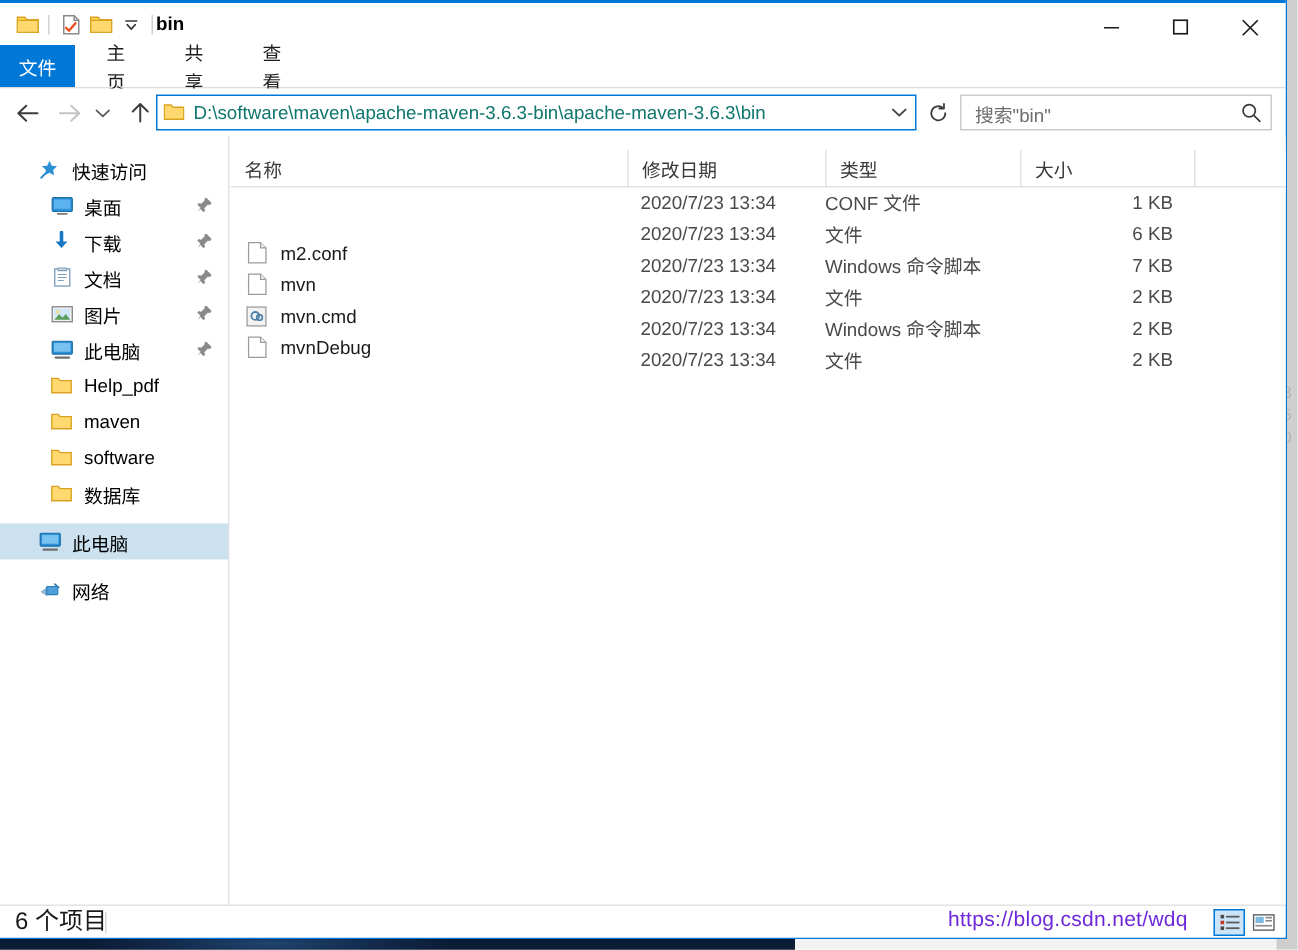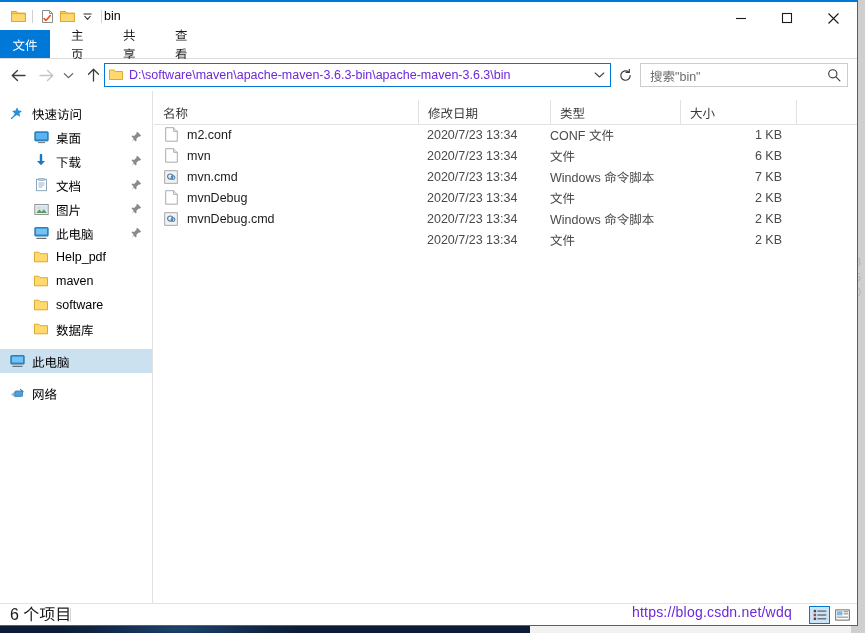"bin" #title-bar { font-weight: none -> bold }
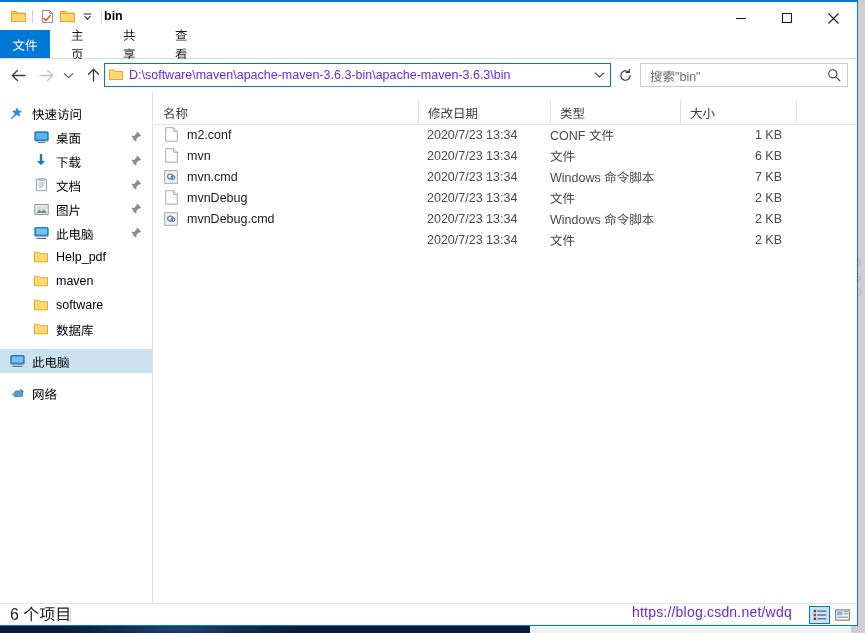"D:\software\maven\apache-maven-3.6.3-bin" #address-path { color: #6d28d9 -> #0f766e }
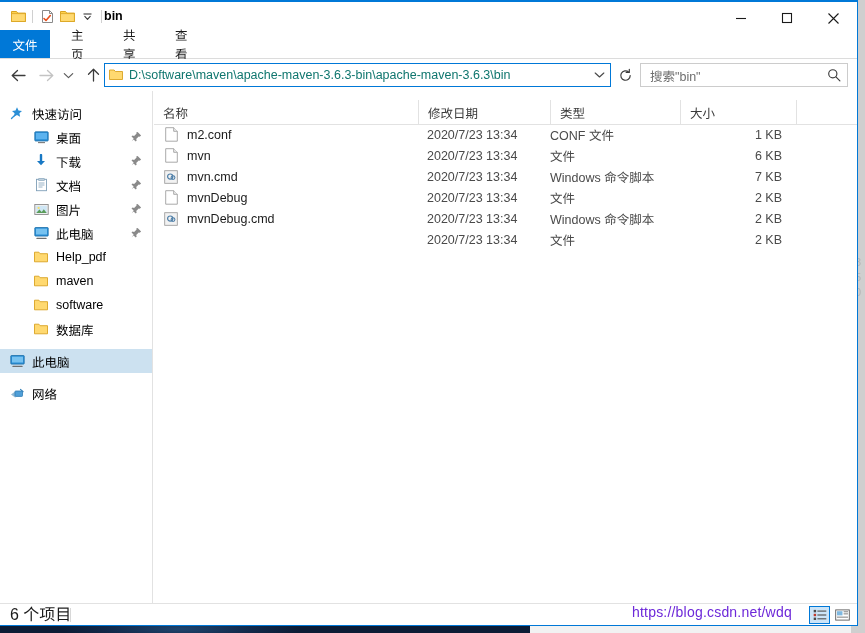"快速访问" .indent-root { padding-left: 8px -> 24px }
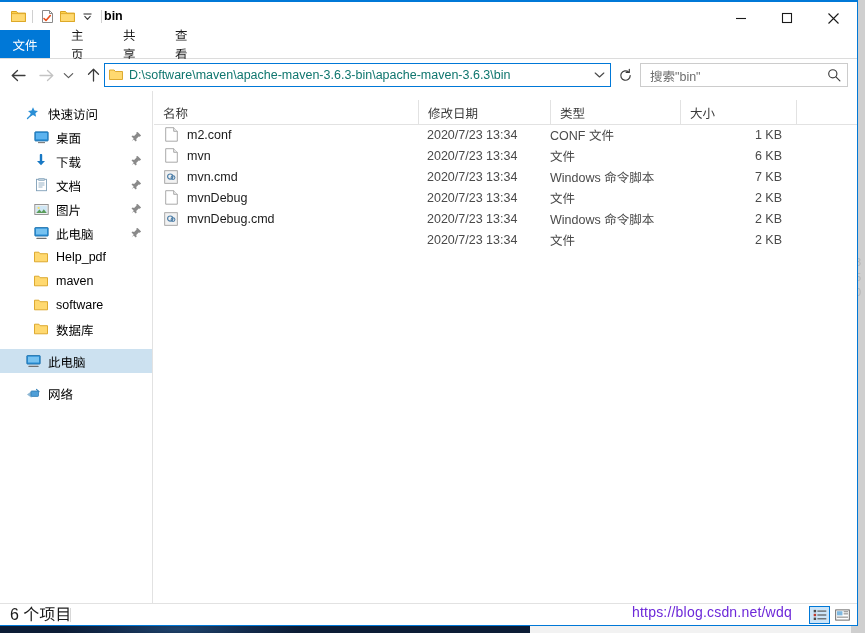"m2.conf" .cell-name { margin-top: none -> 34px }
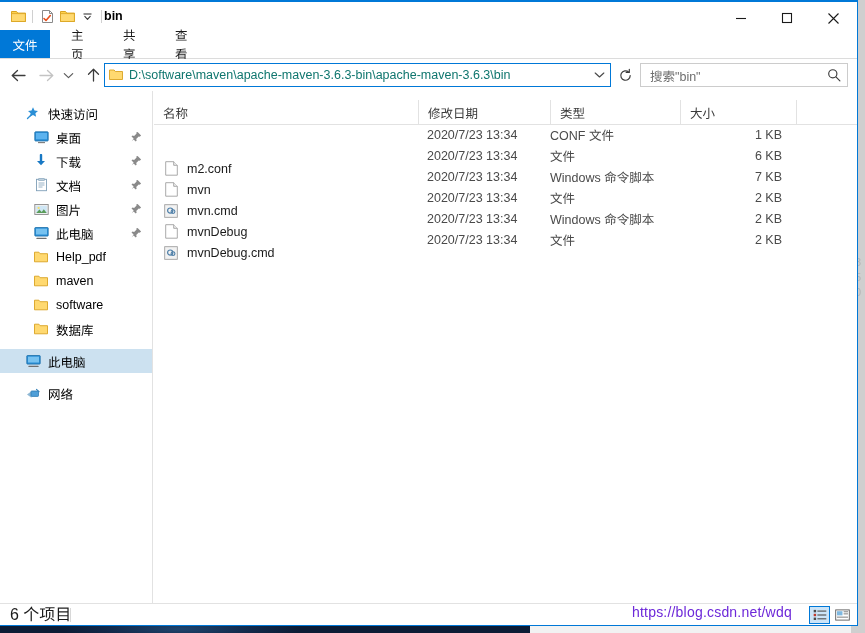"mvnDebug.cmd" div.cell { html: <div> <span> <svg> <rect></rect> <circle></circle> <circle></circle> </svg> </span> <span>mvnDebug.cmd</span> </div> -> none }
